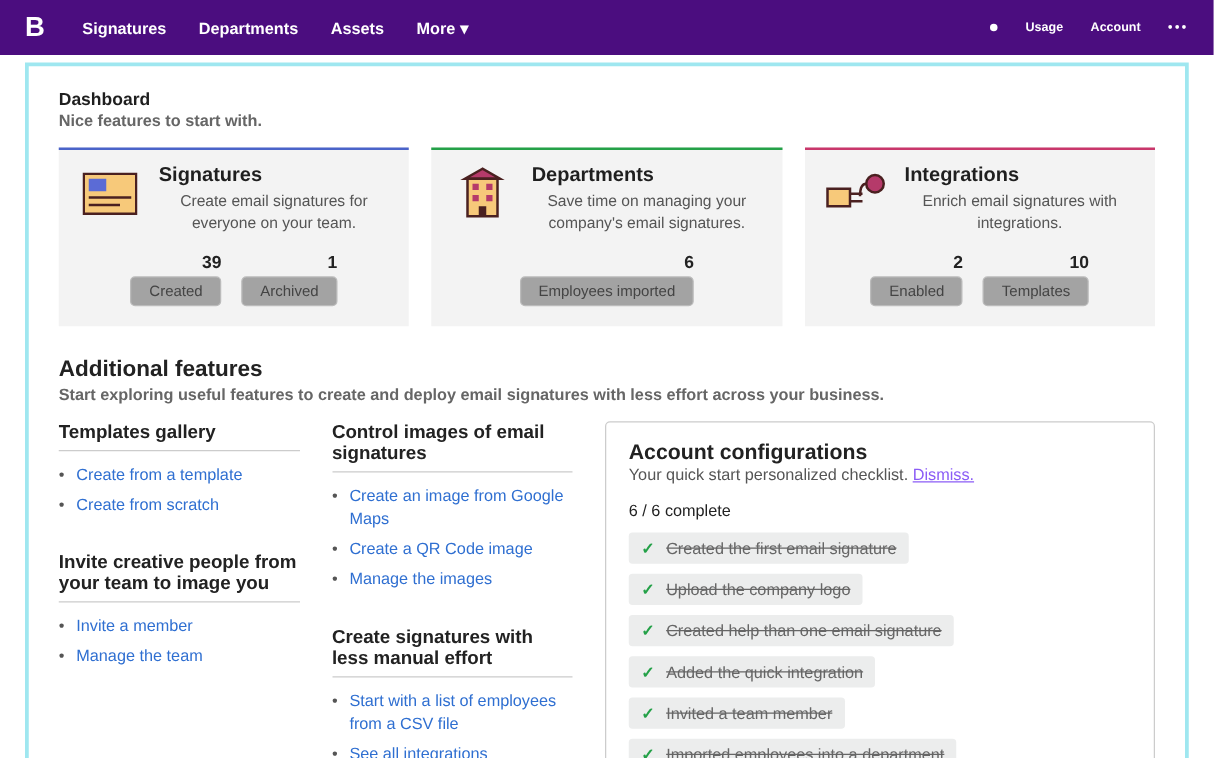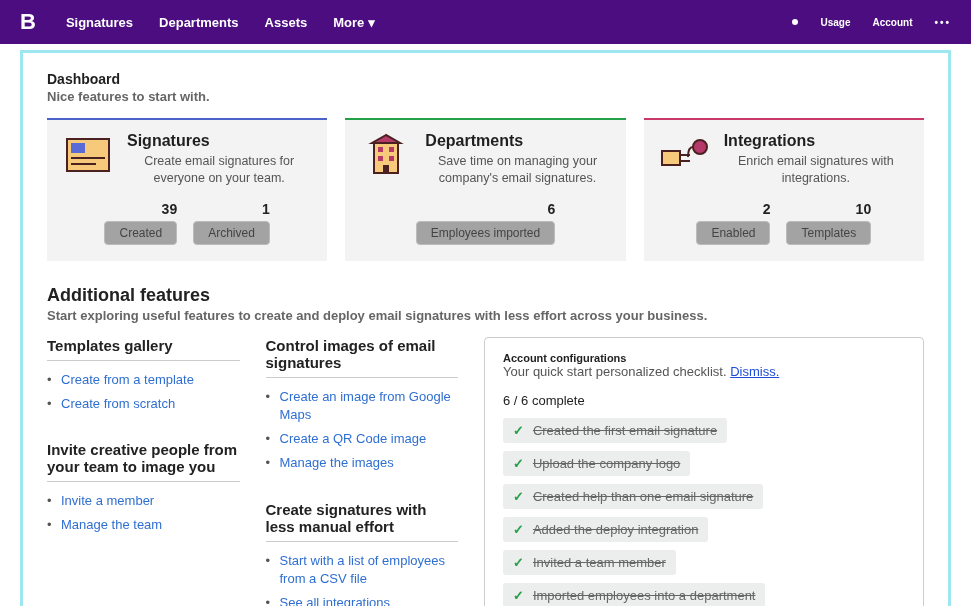"Account configurations" .panel h3 { font-size: 11px -> 17px }
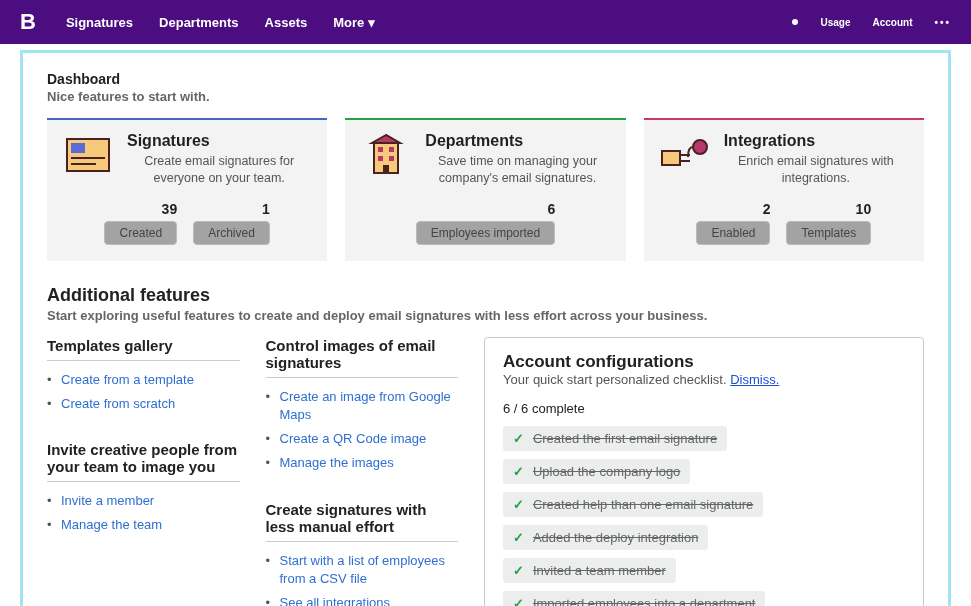"Dismiss." .panel .dismiss { color: #1d4ed8 -> #8b5cf6 }
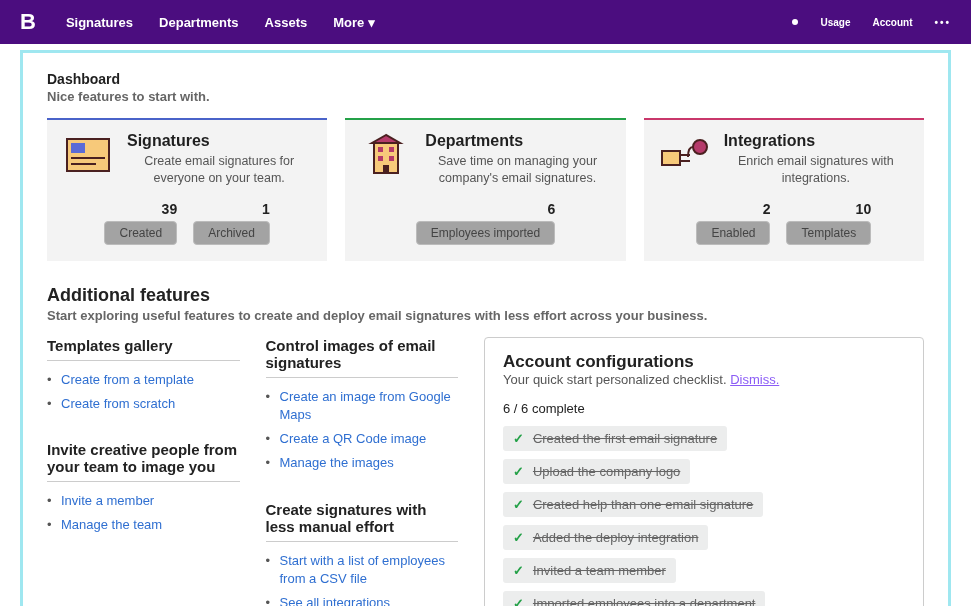"Added the deploy integration" span.txt { text: deploy -> quick }
